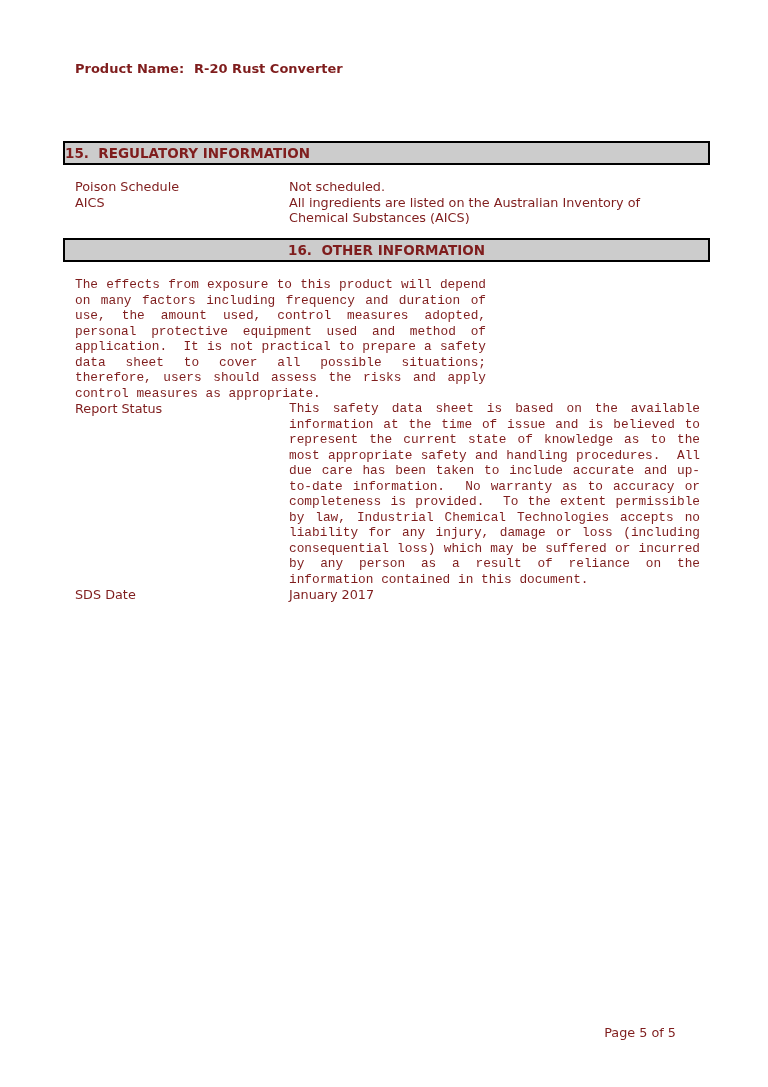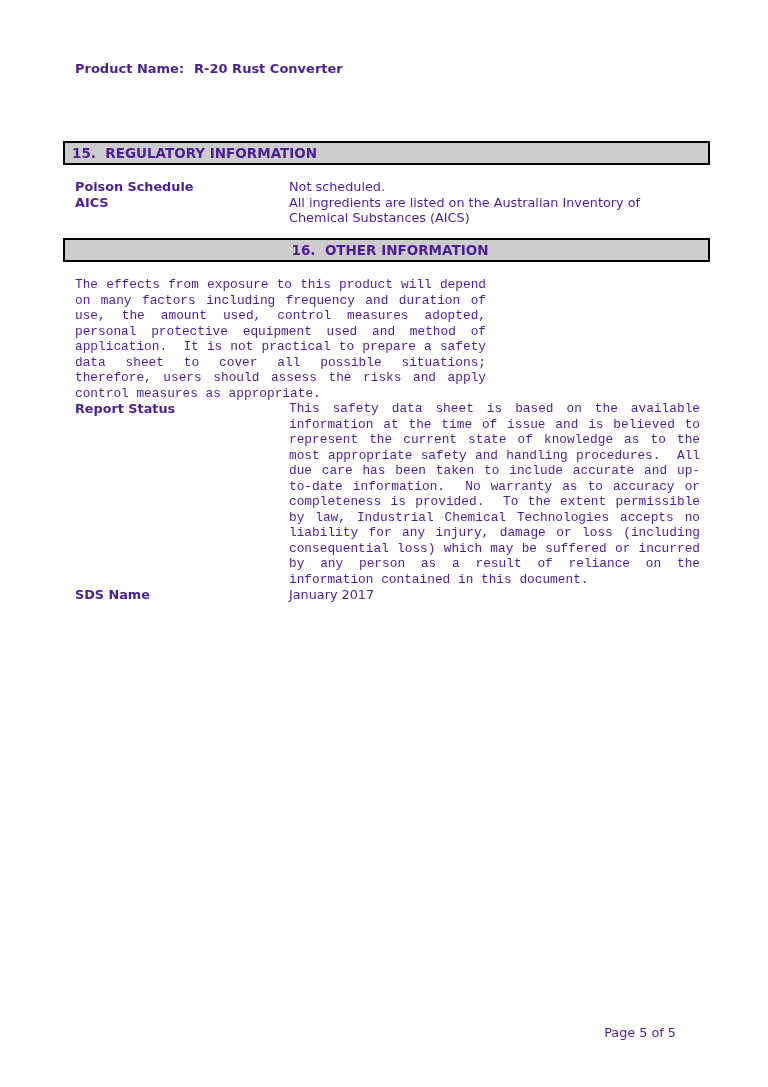"Product Name: R-20 Rust Converter" .page { color: #4c1d95 -> #7f1d1d }
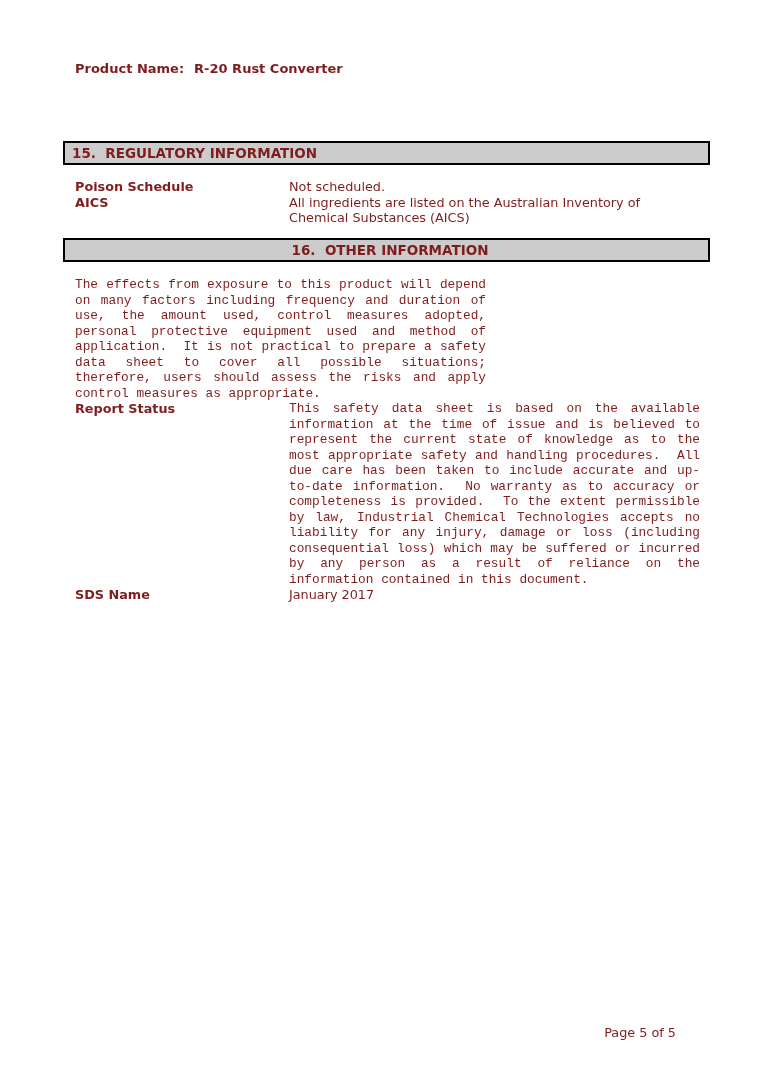"15. REGULATORY INFORMATION" .section-bar { padding-left: 7px -> none }
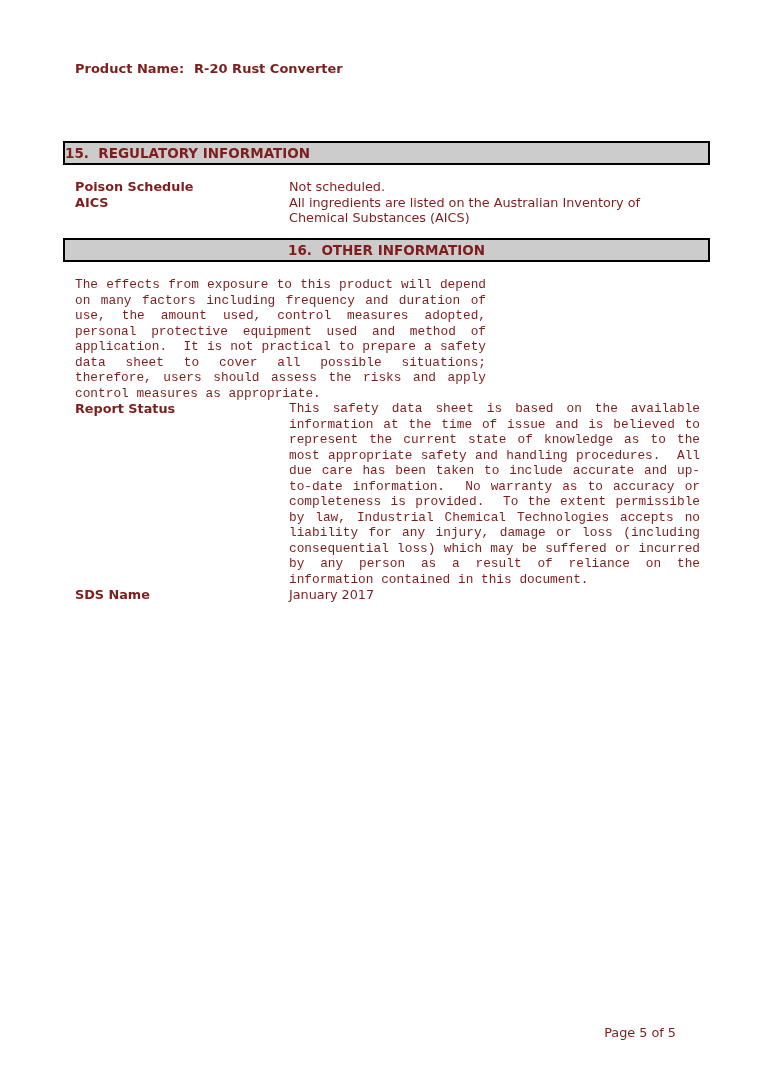"Poison Schedule" .row .label { font-weight: bold -> normal }
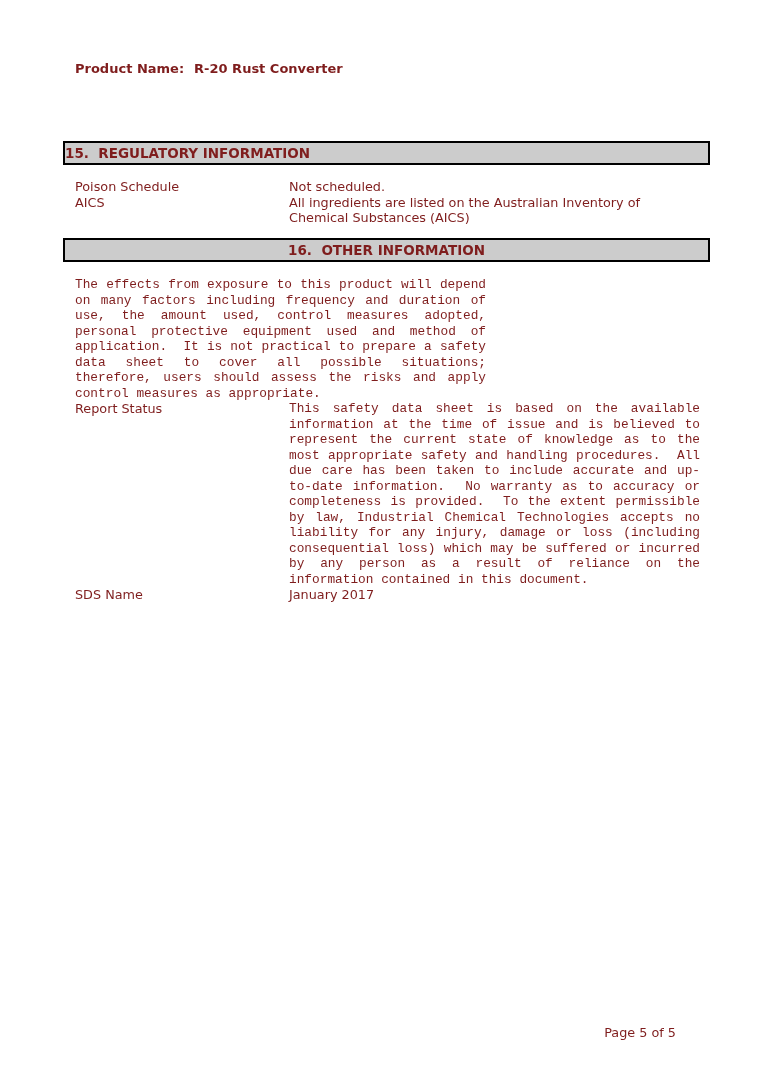"SDS Name" div.label { text: Name -> Date }
